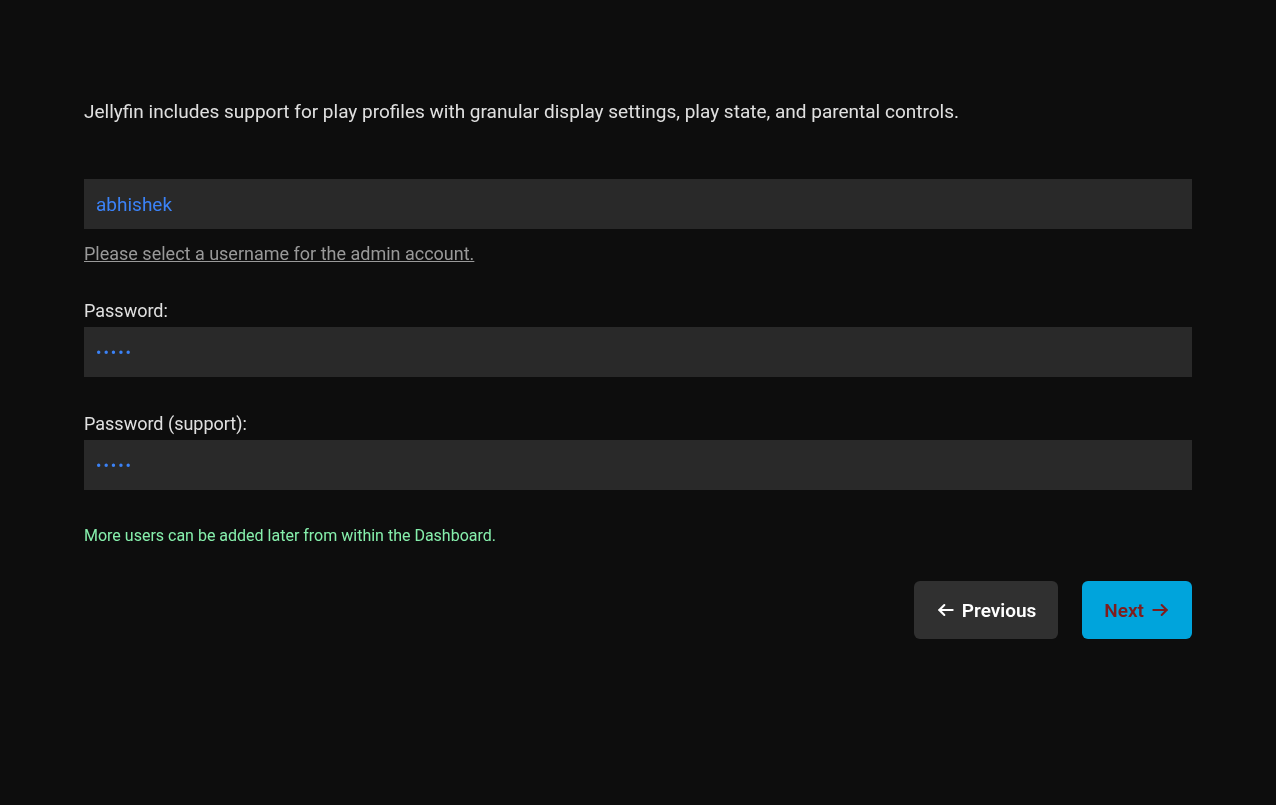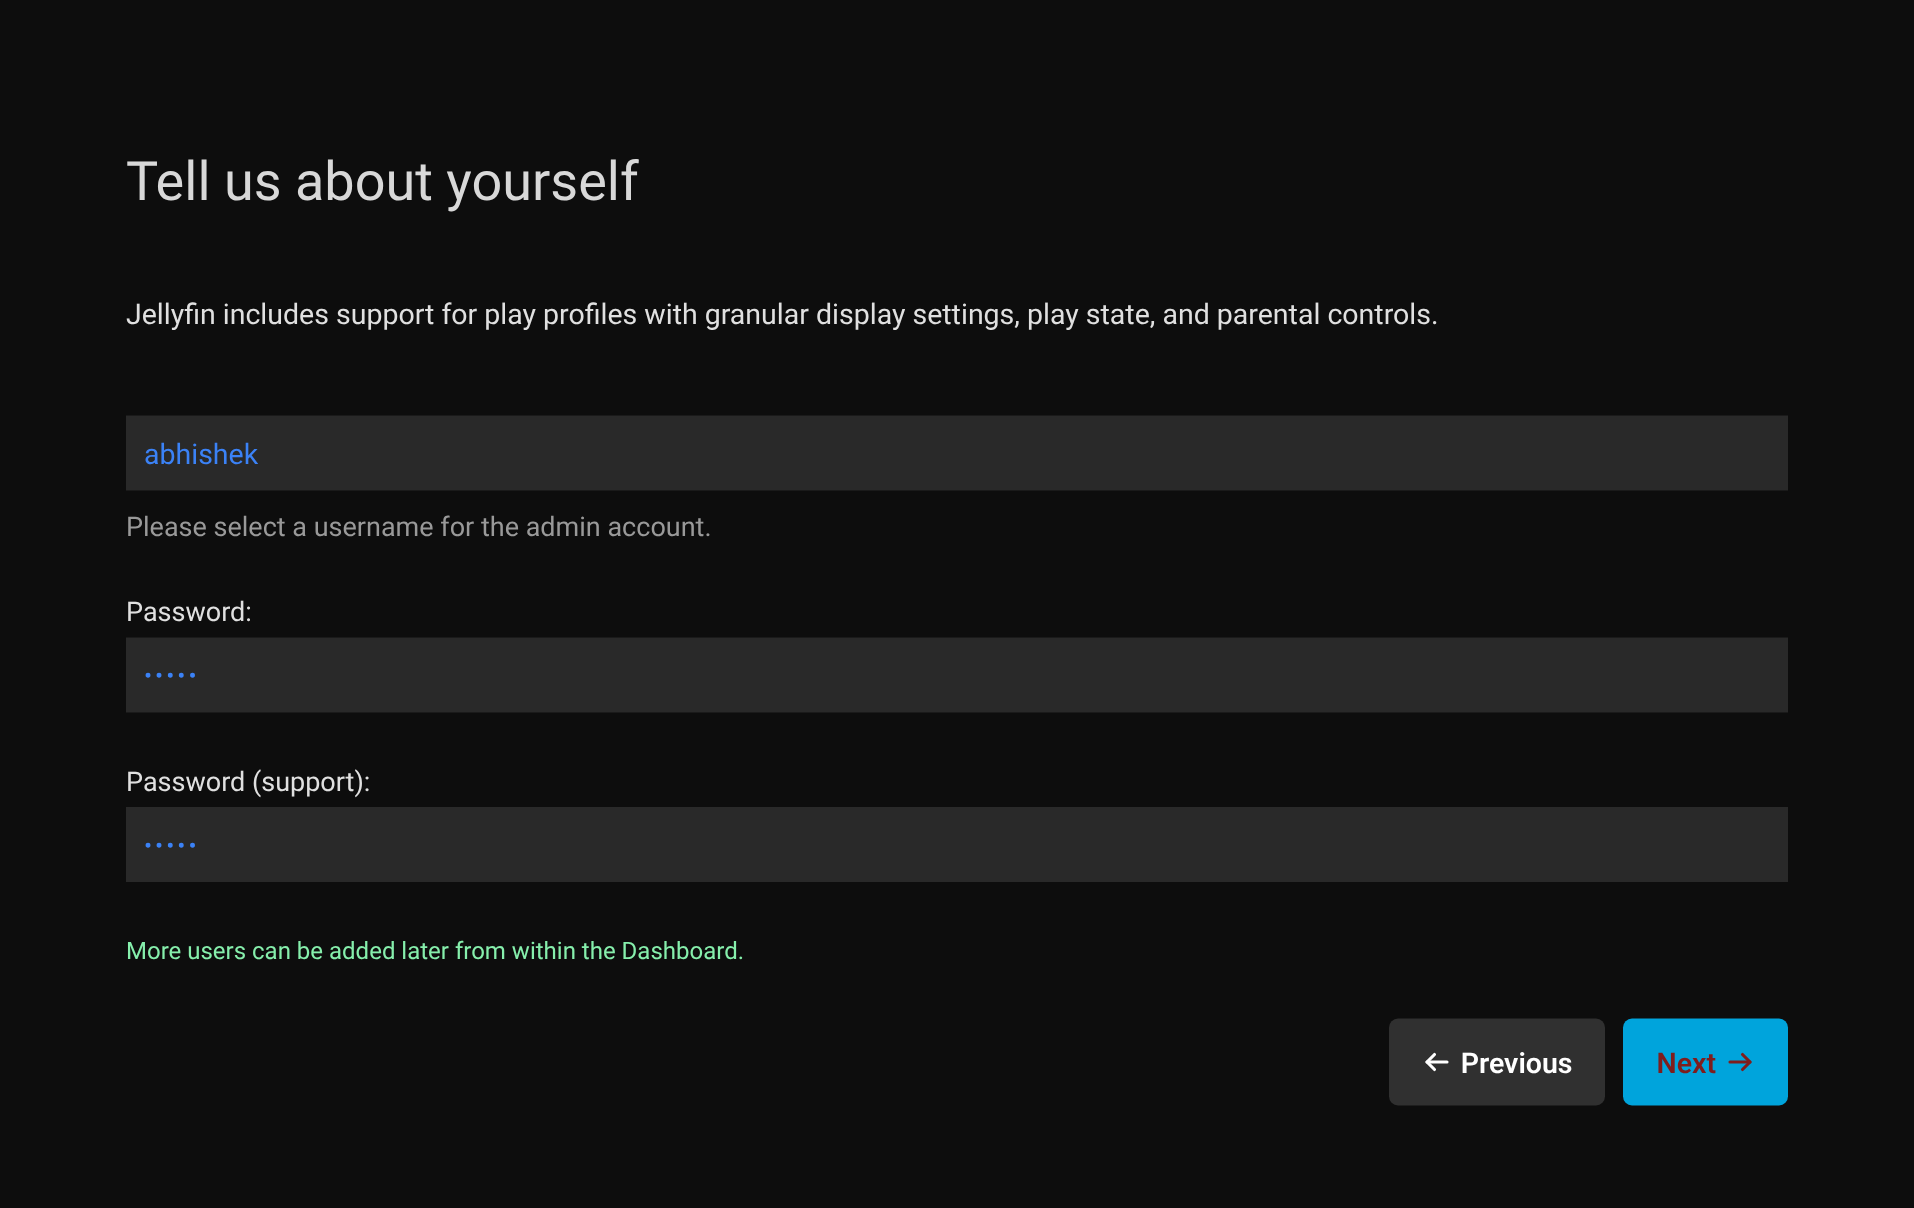"Tell us about yourself" h1.page-title { html: <h1>Tell us about yourself</h1> -> none }
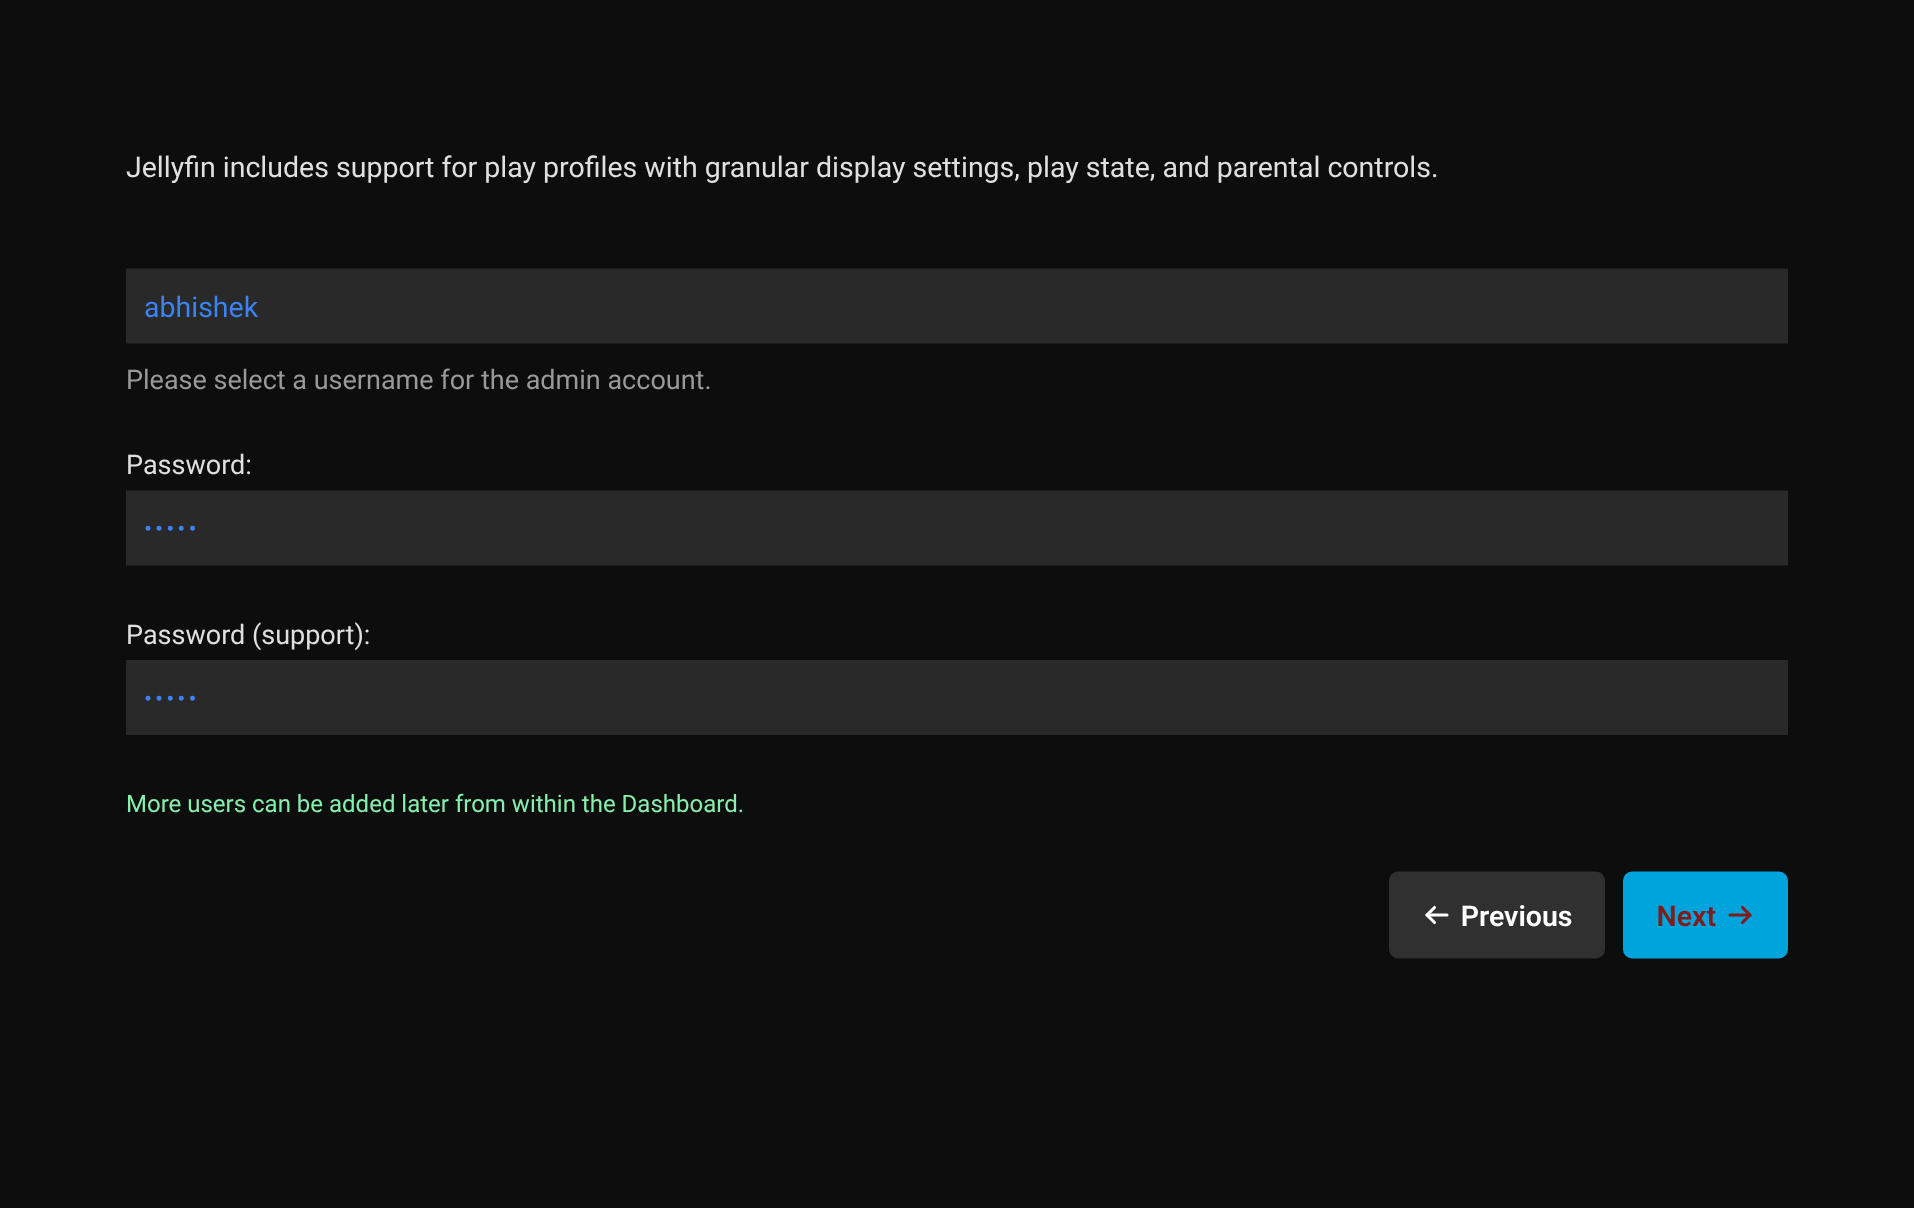"Please select a username for" .form-help { text-decoration: none -> underline }
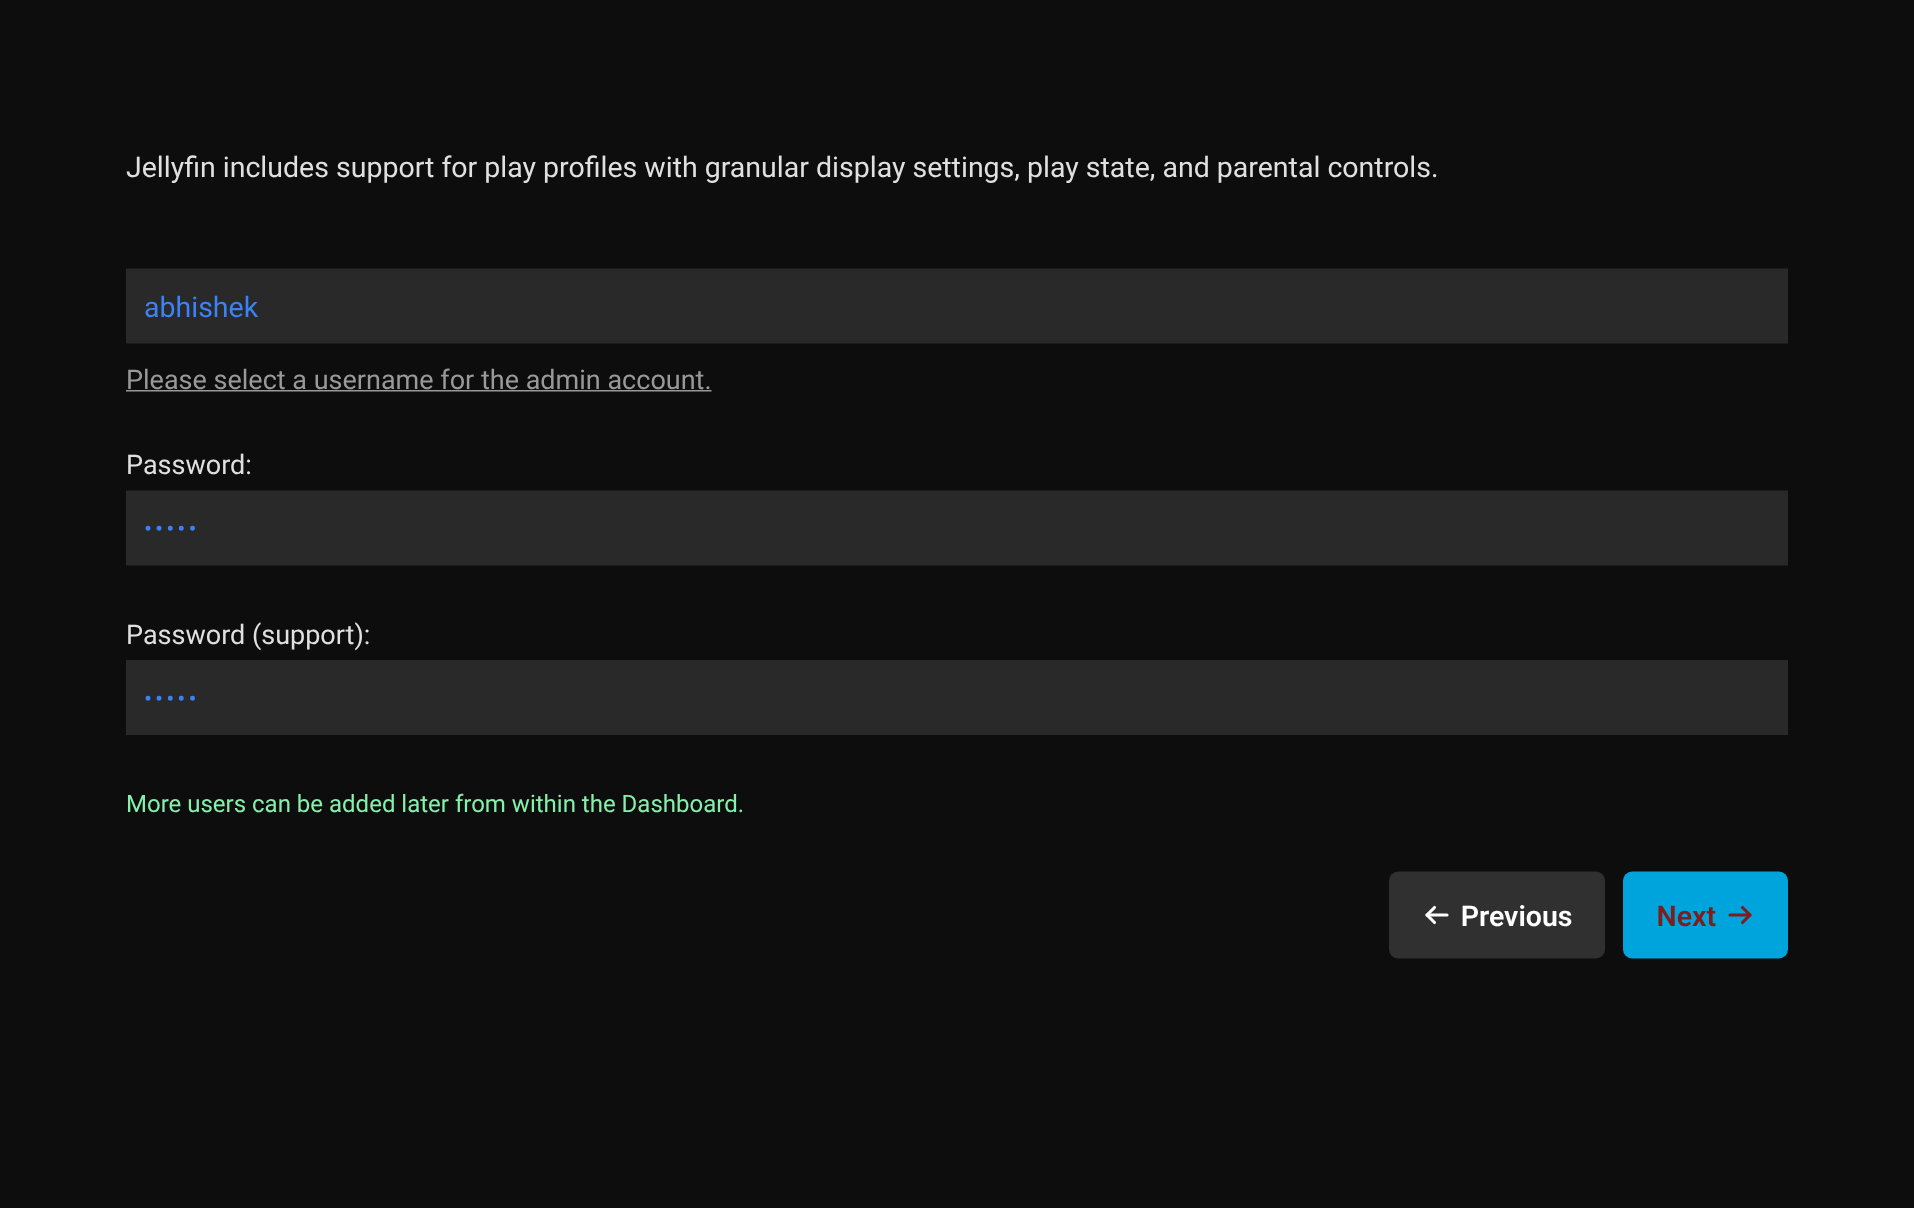"Previous" .button-row { gap: 12px -> 24px }
